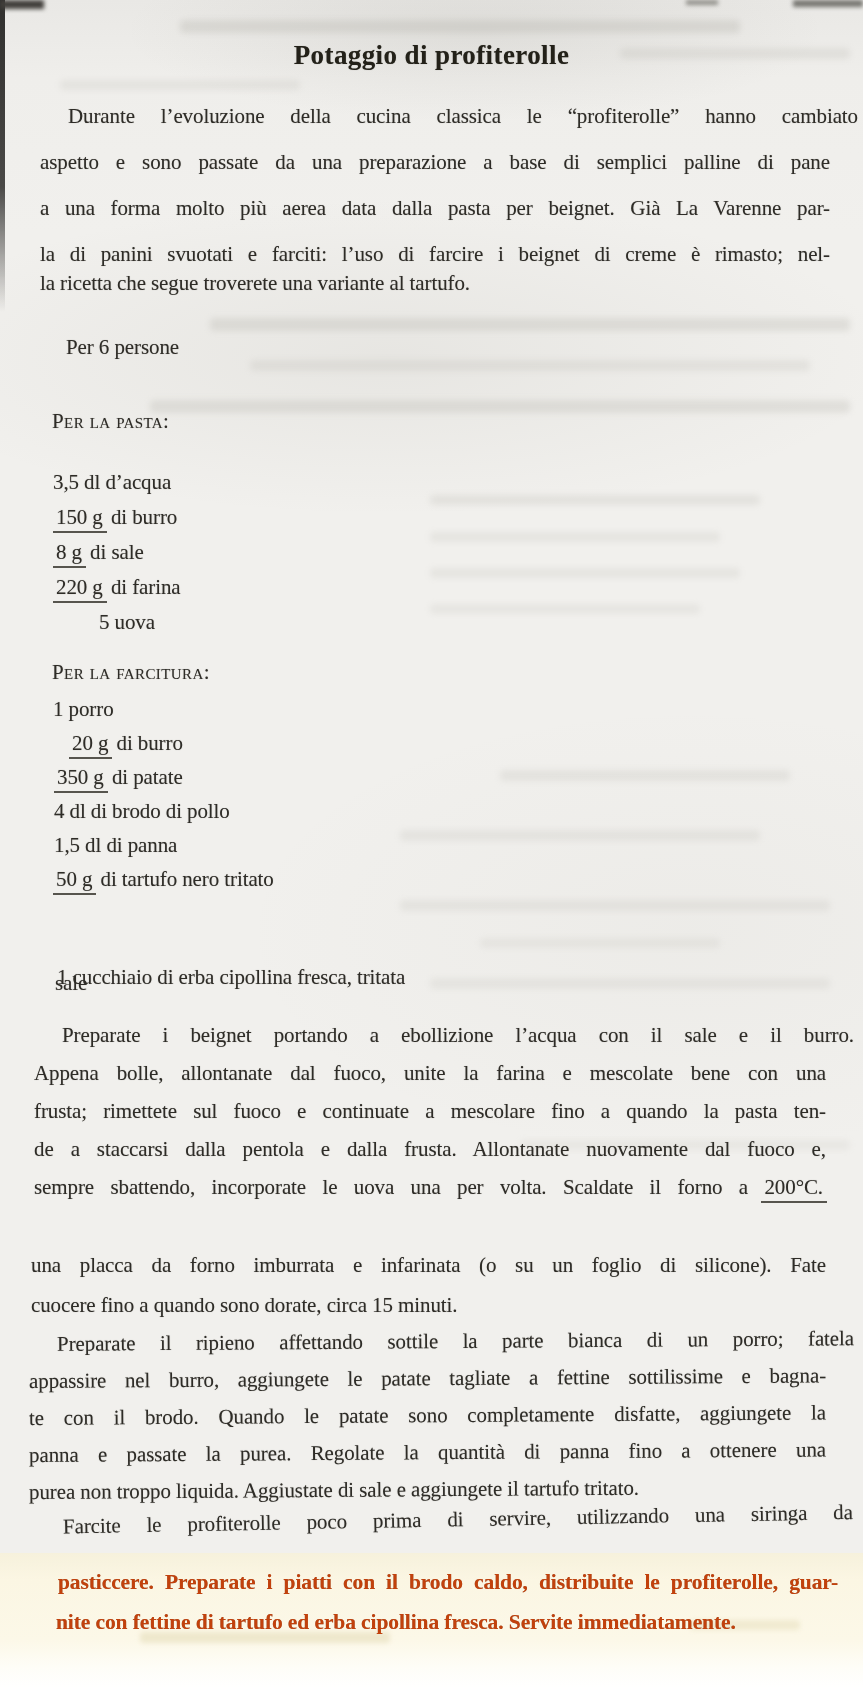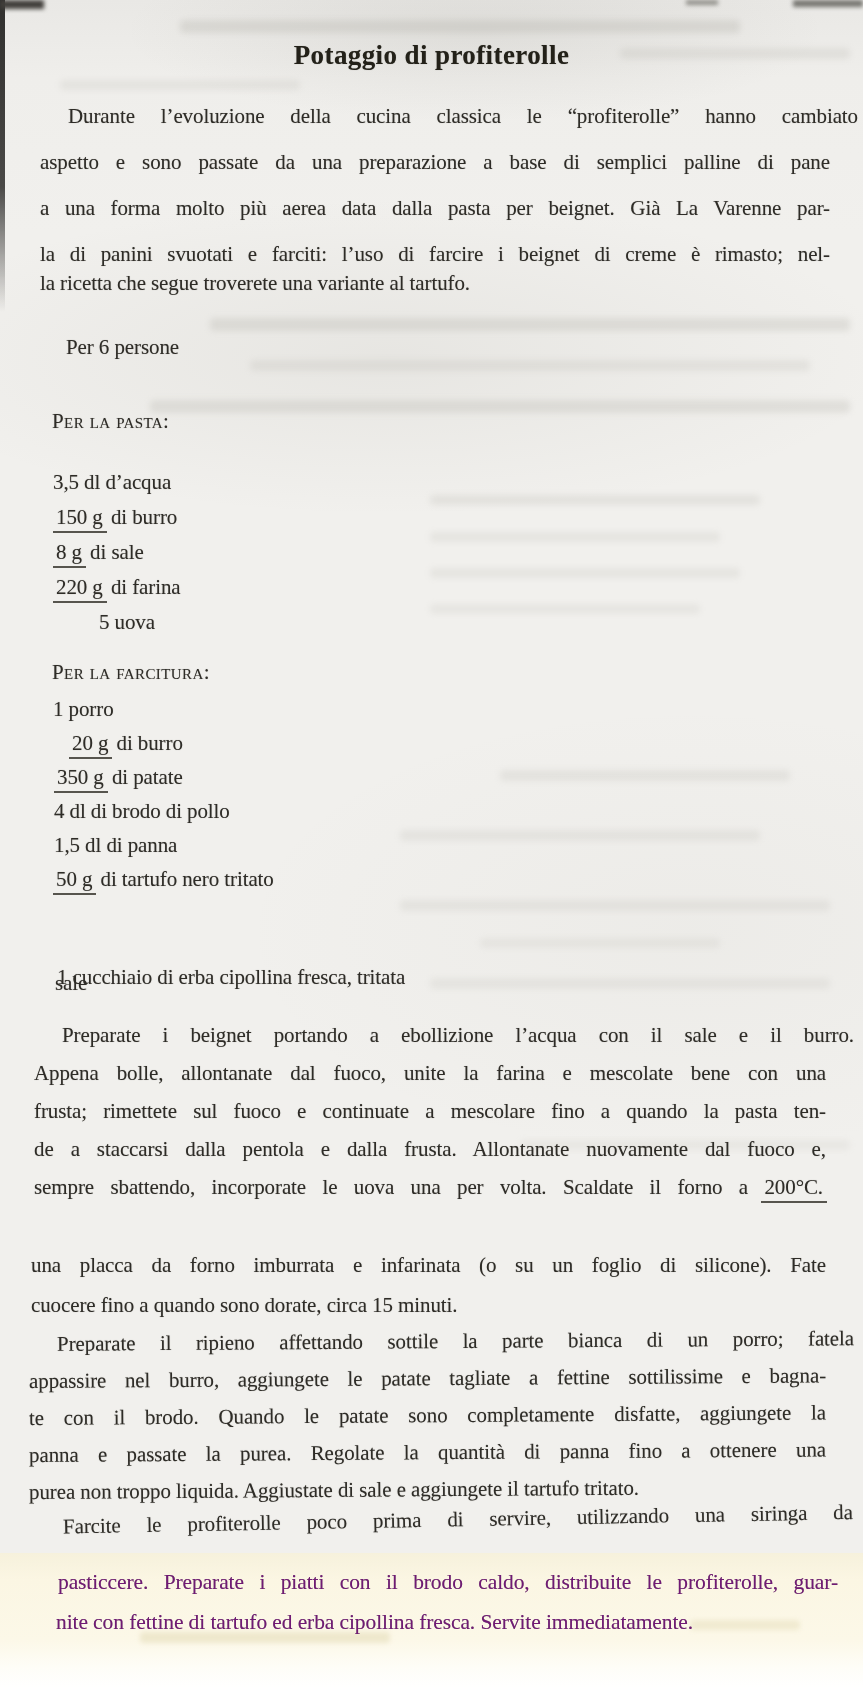"pasticcere. Preparate i piatti con" .cream-t { color: #701a75 -> #c2410c; font-weight: none -> bold }
